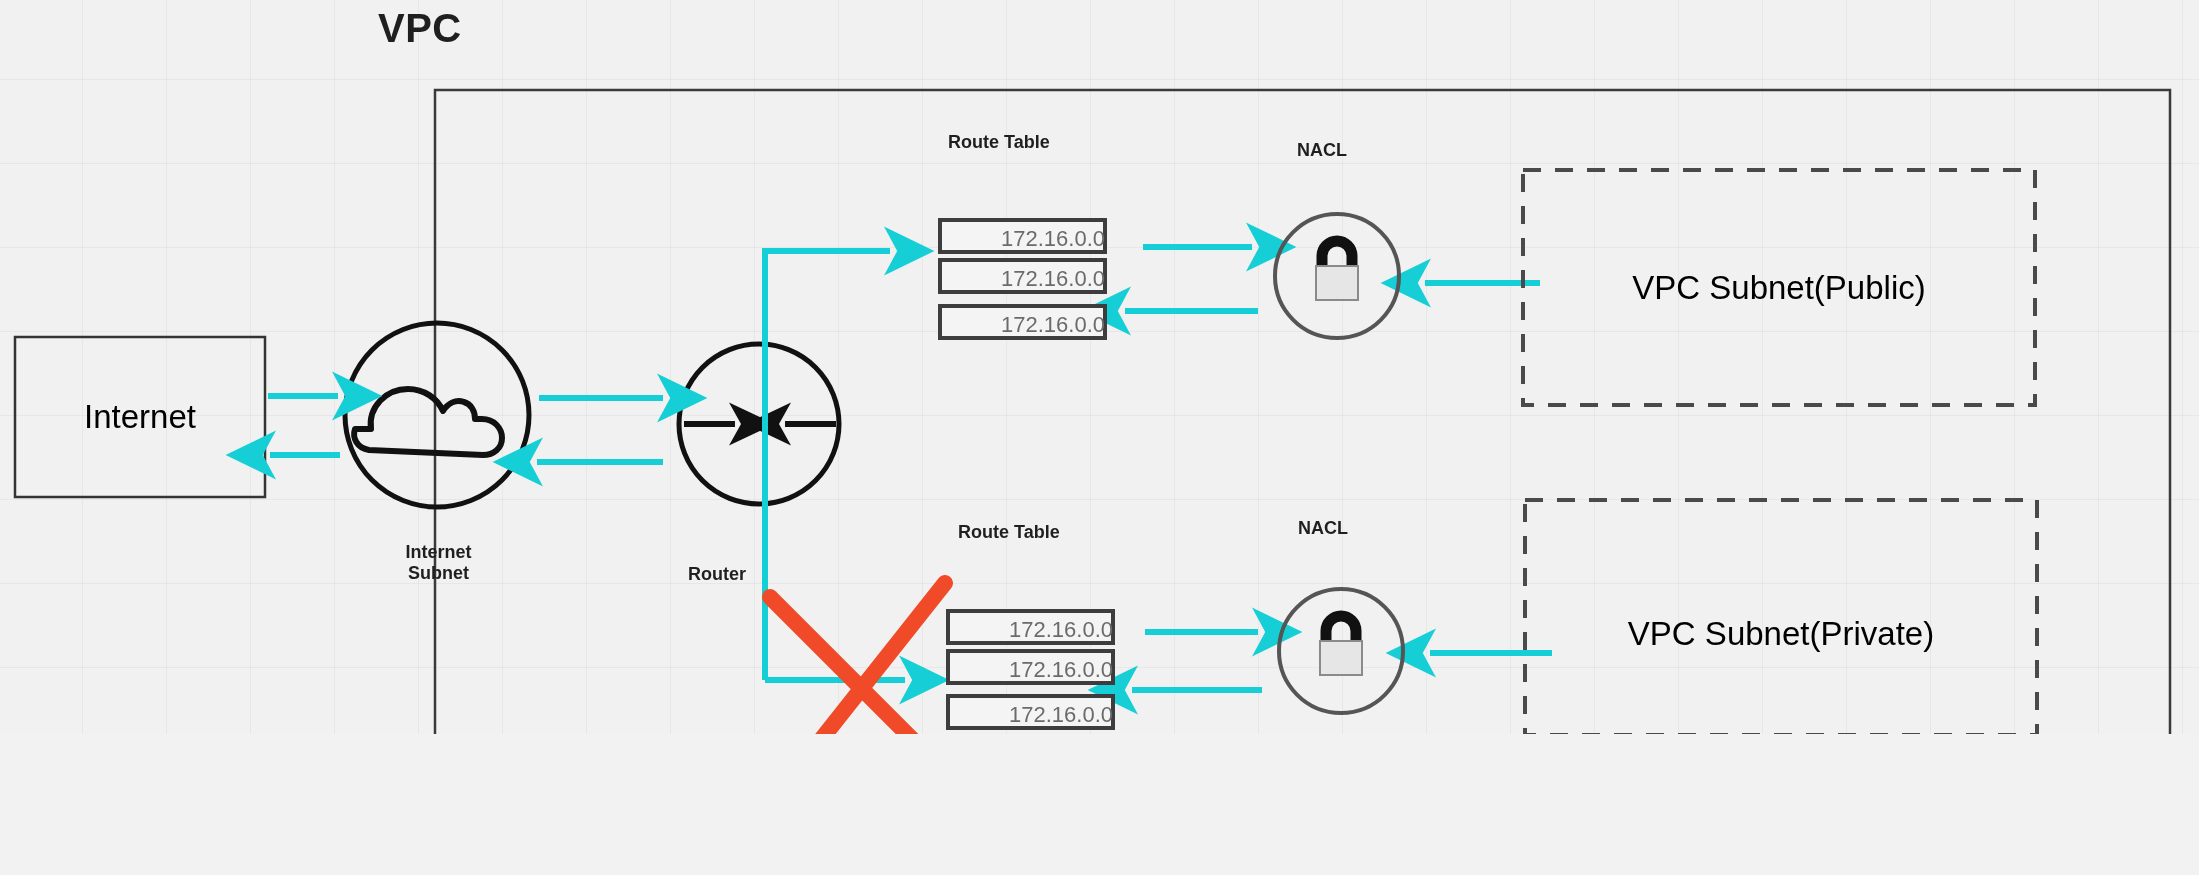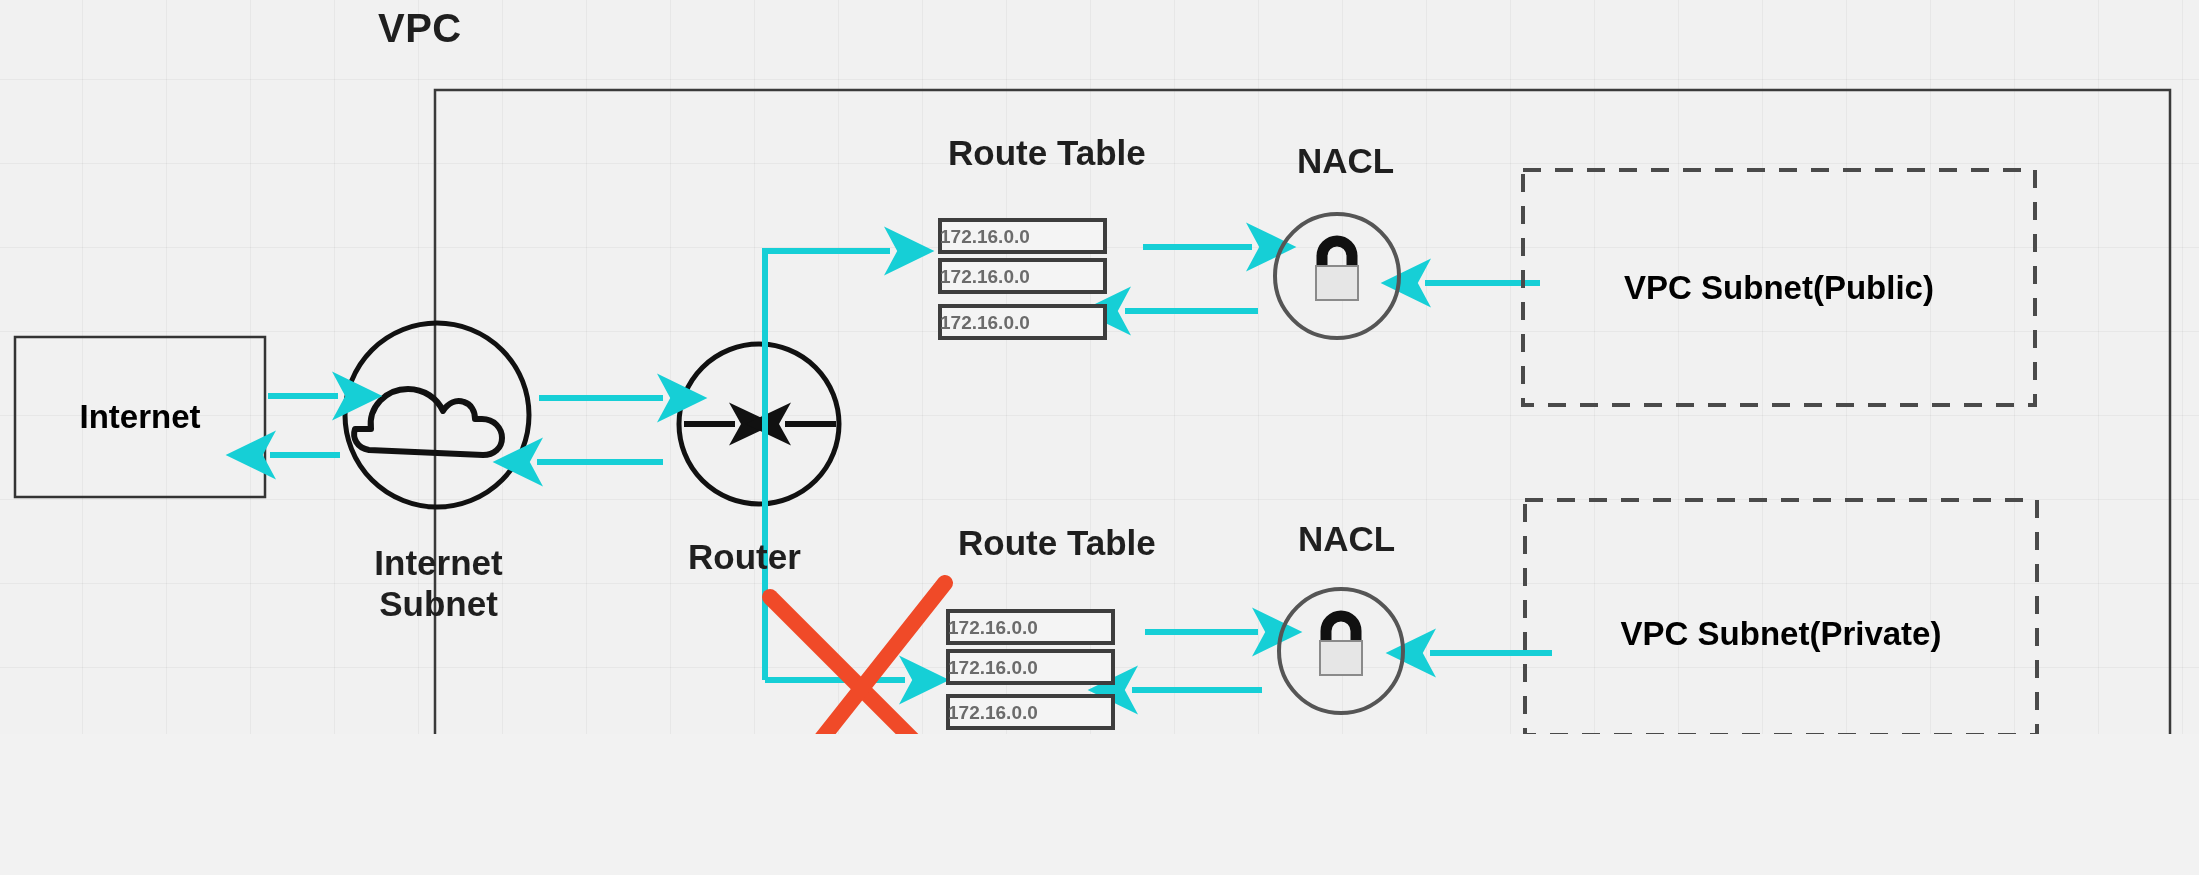"Route Table" .node-label { font-size: 35px -> 18px }
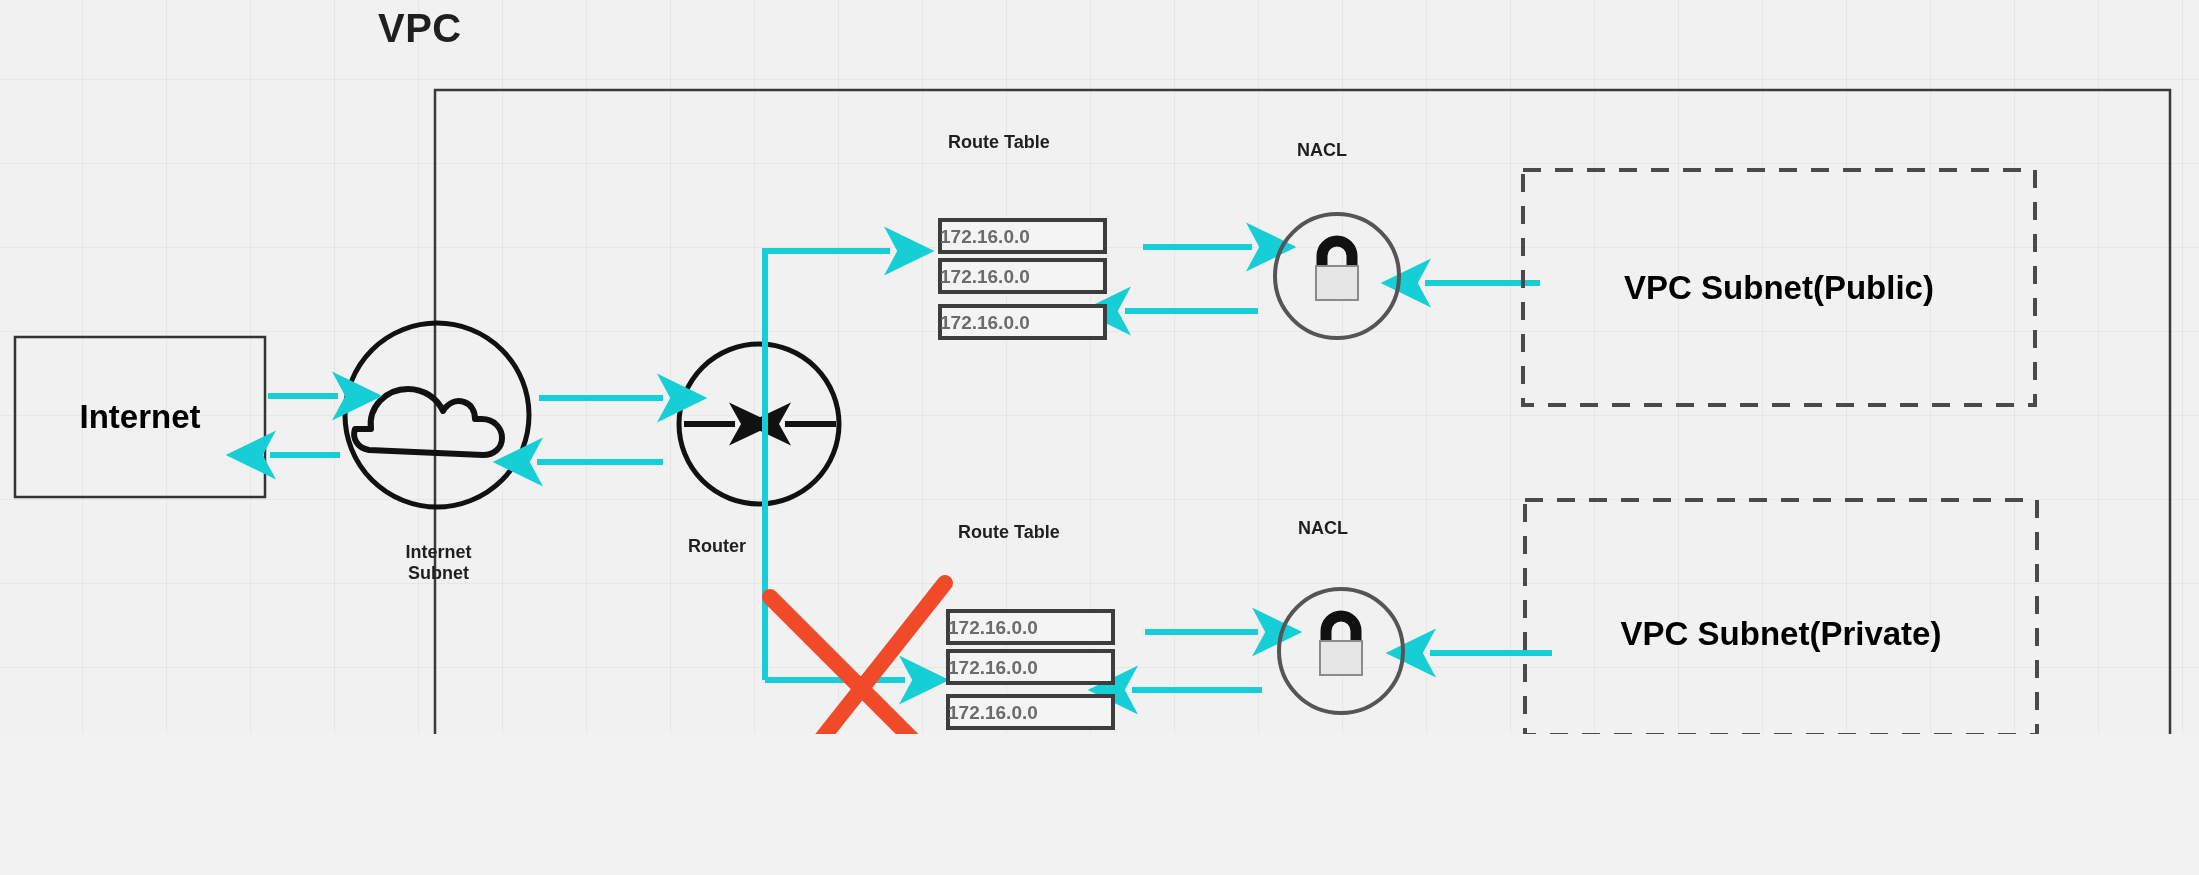"172.16.0.0" .rt-text { font-size: 19px -> 22px; font-weight: bold -> normal; text-align: left -> right }
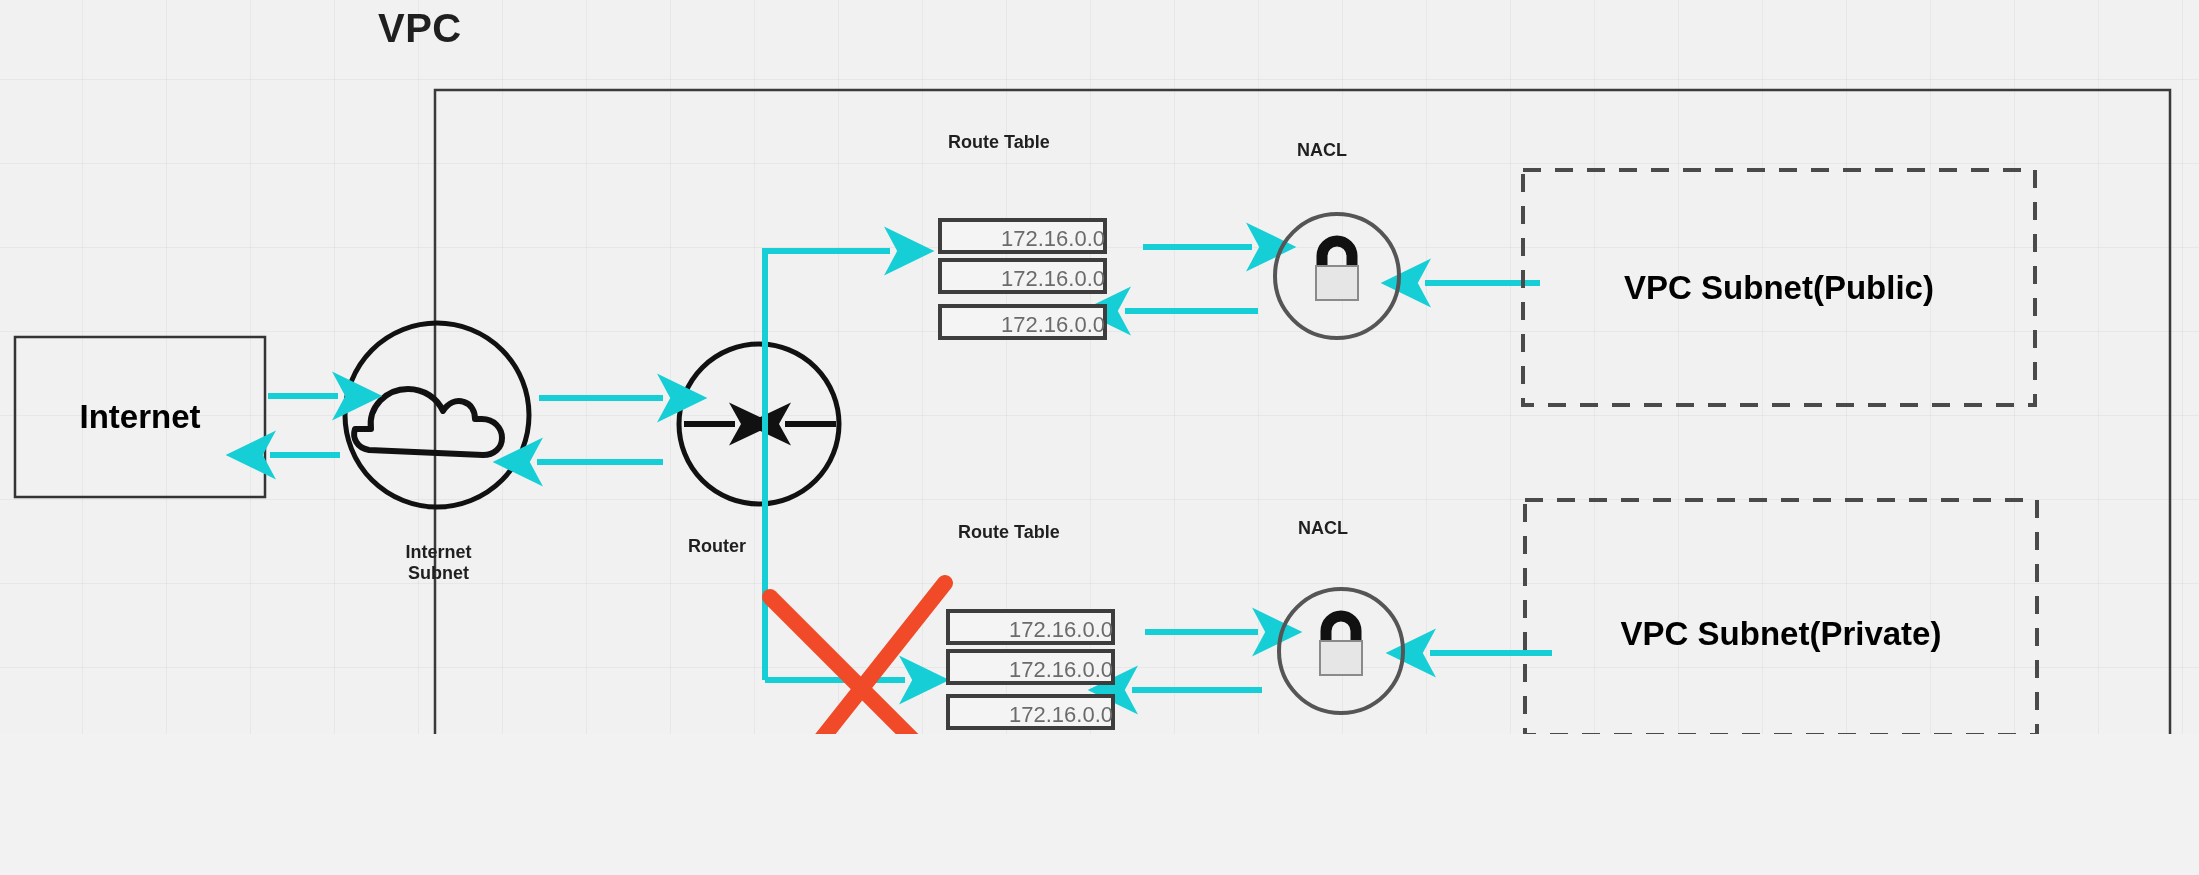"VPC Subnet(Public)" .center-text { font-weight: bold -> none }
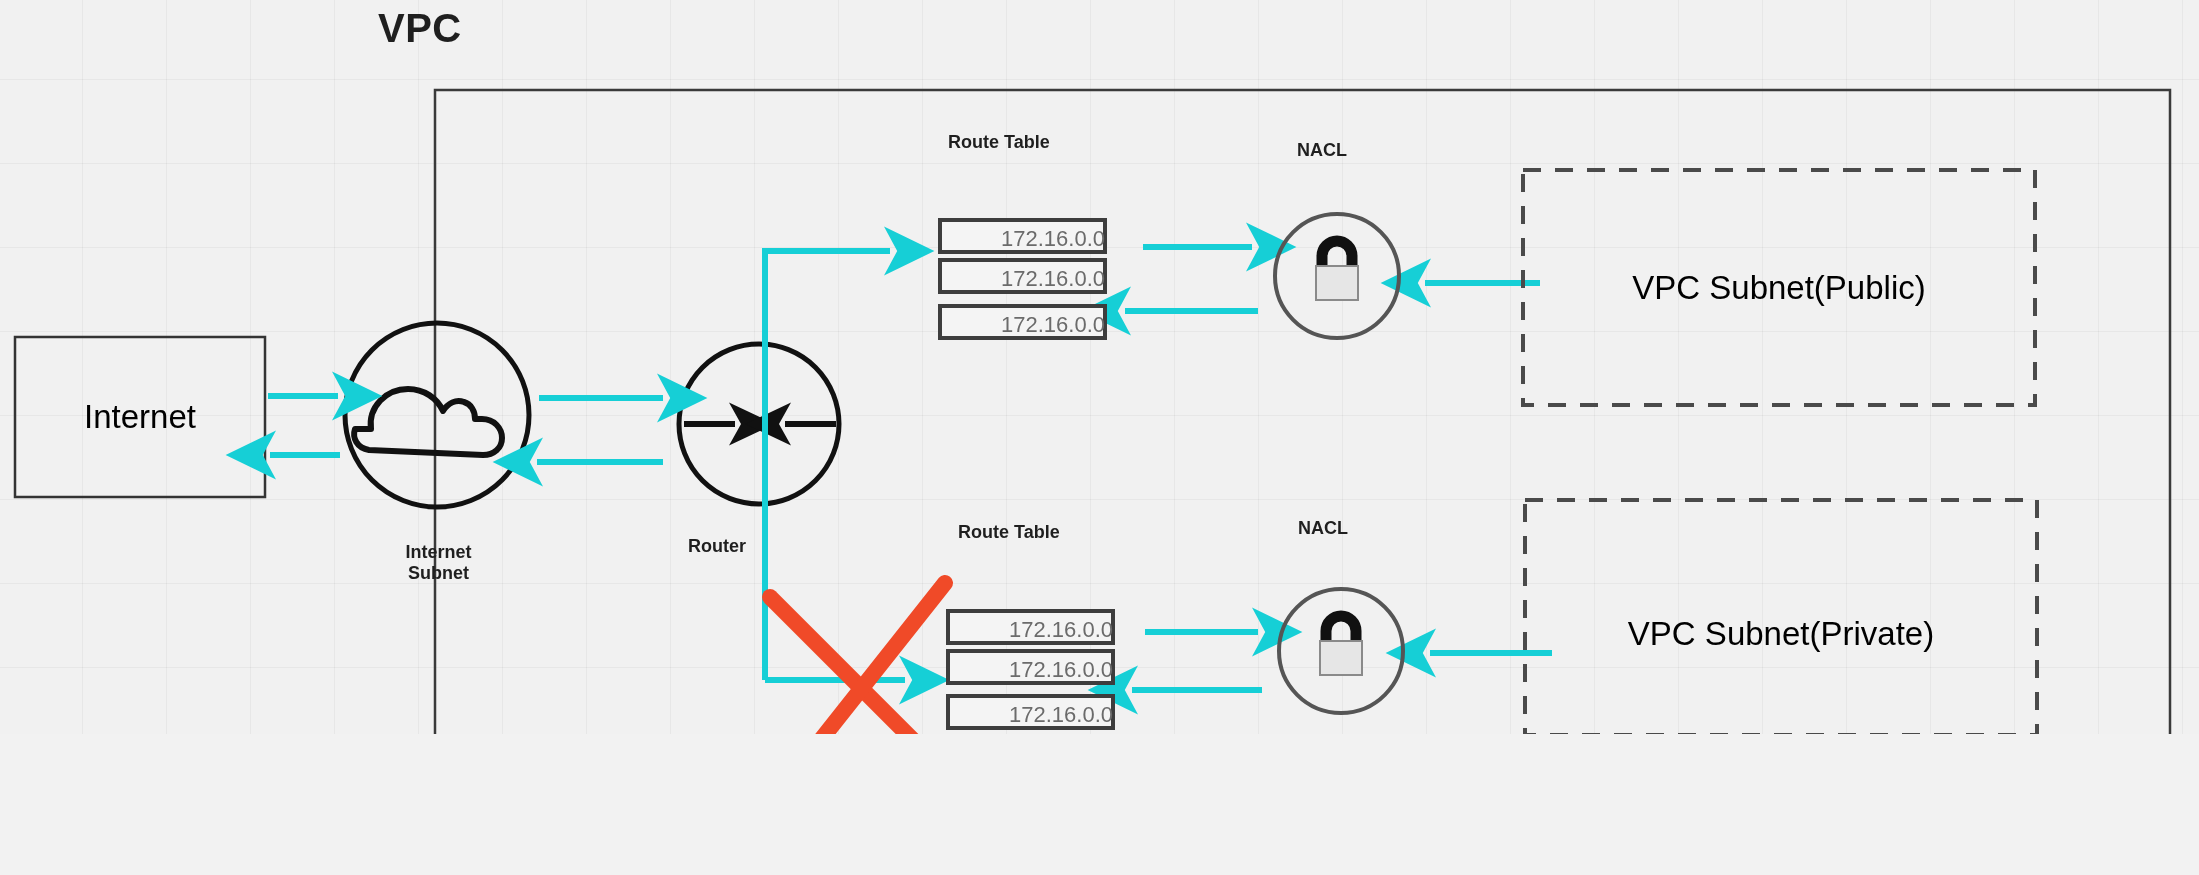"Router" div.lbl { top: 536px -> 564px }
